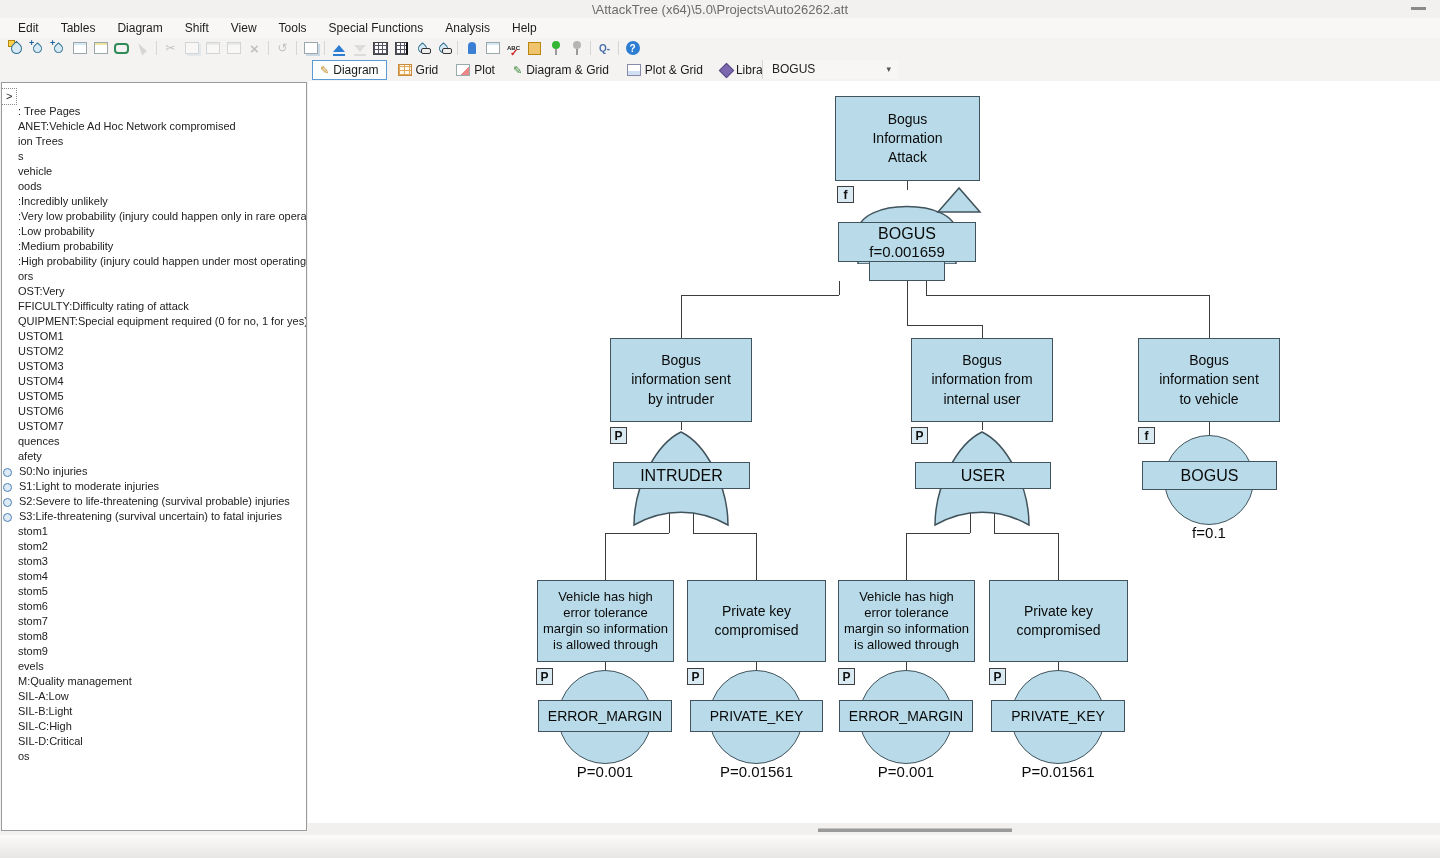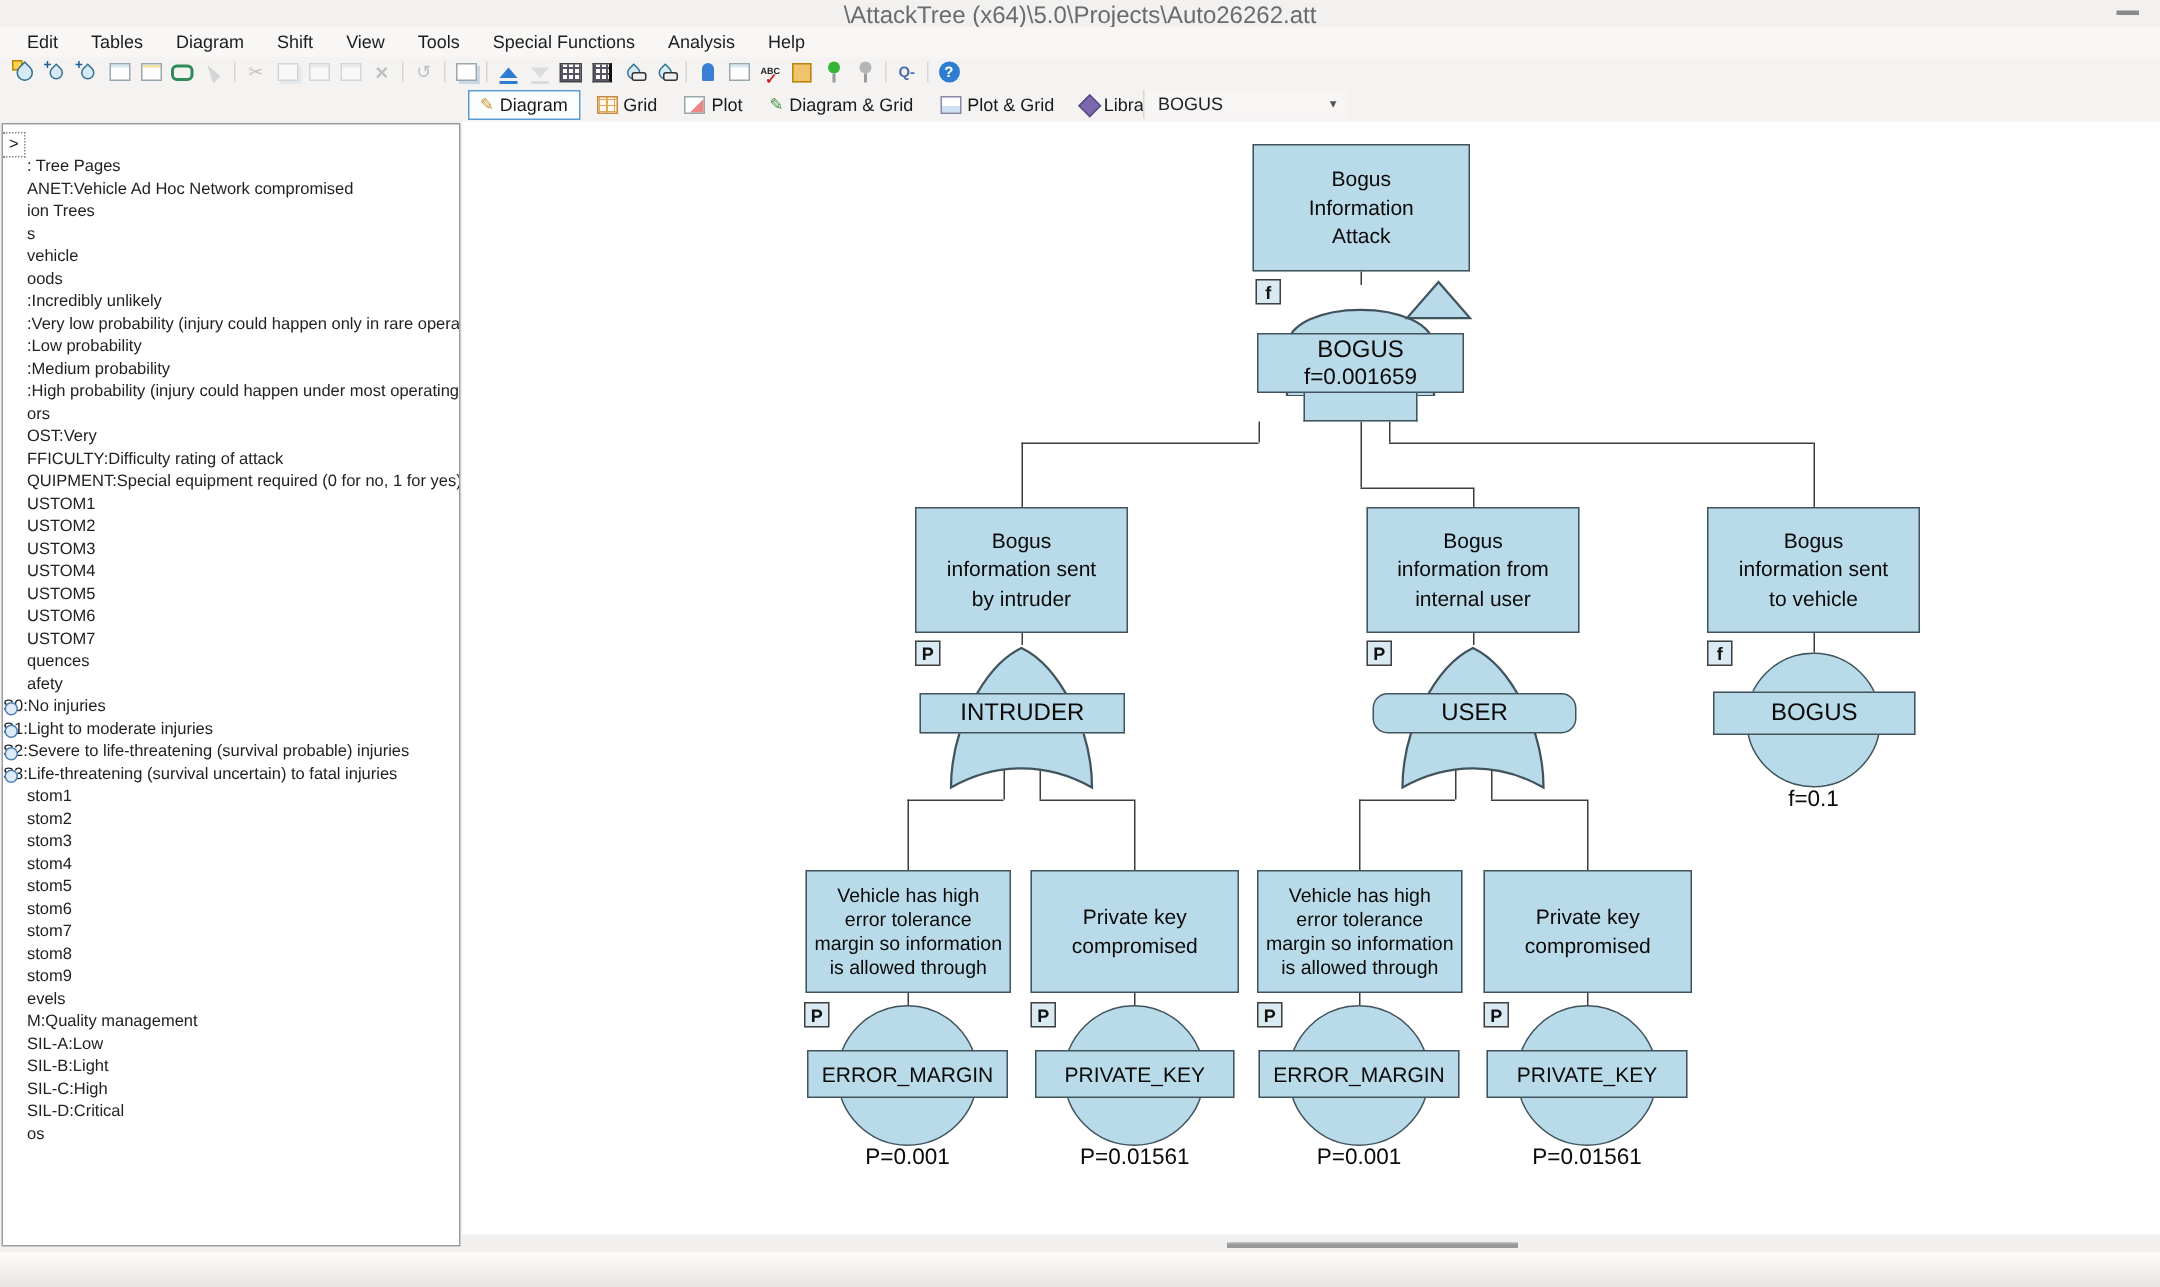"\AttackTree" .titlebar .title { font-size: 16px -> 13px }
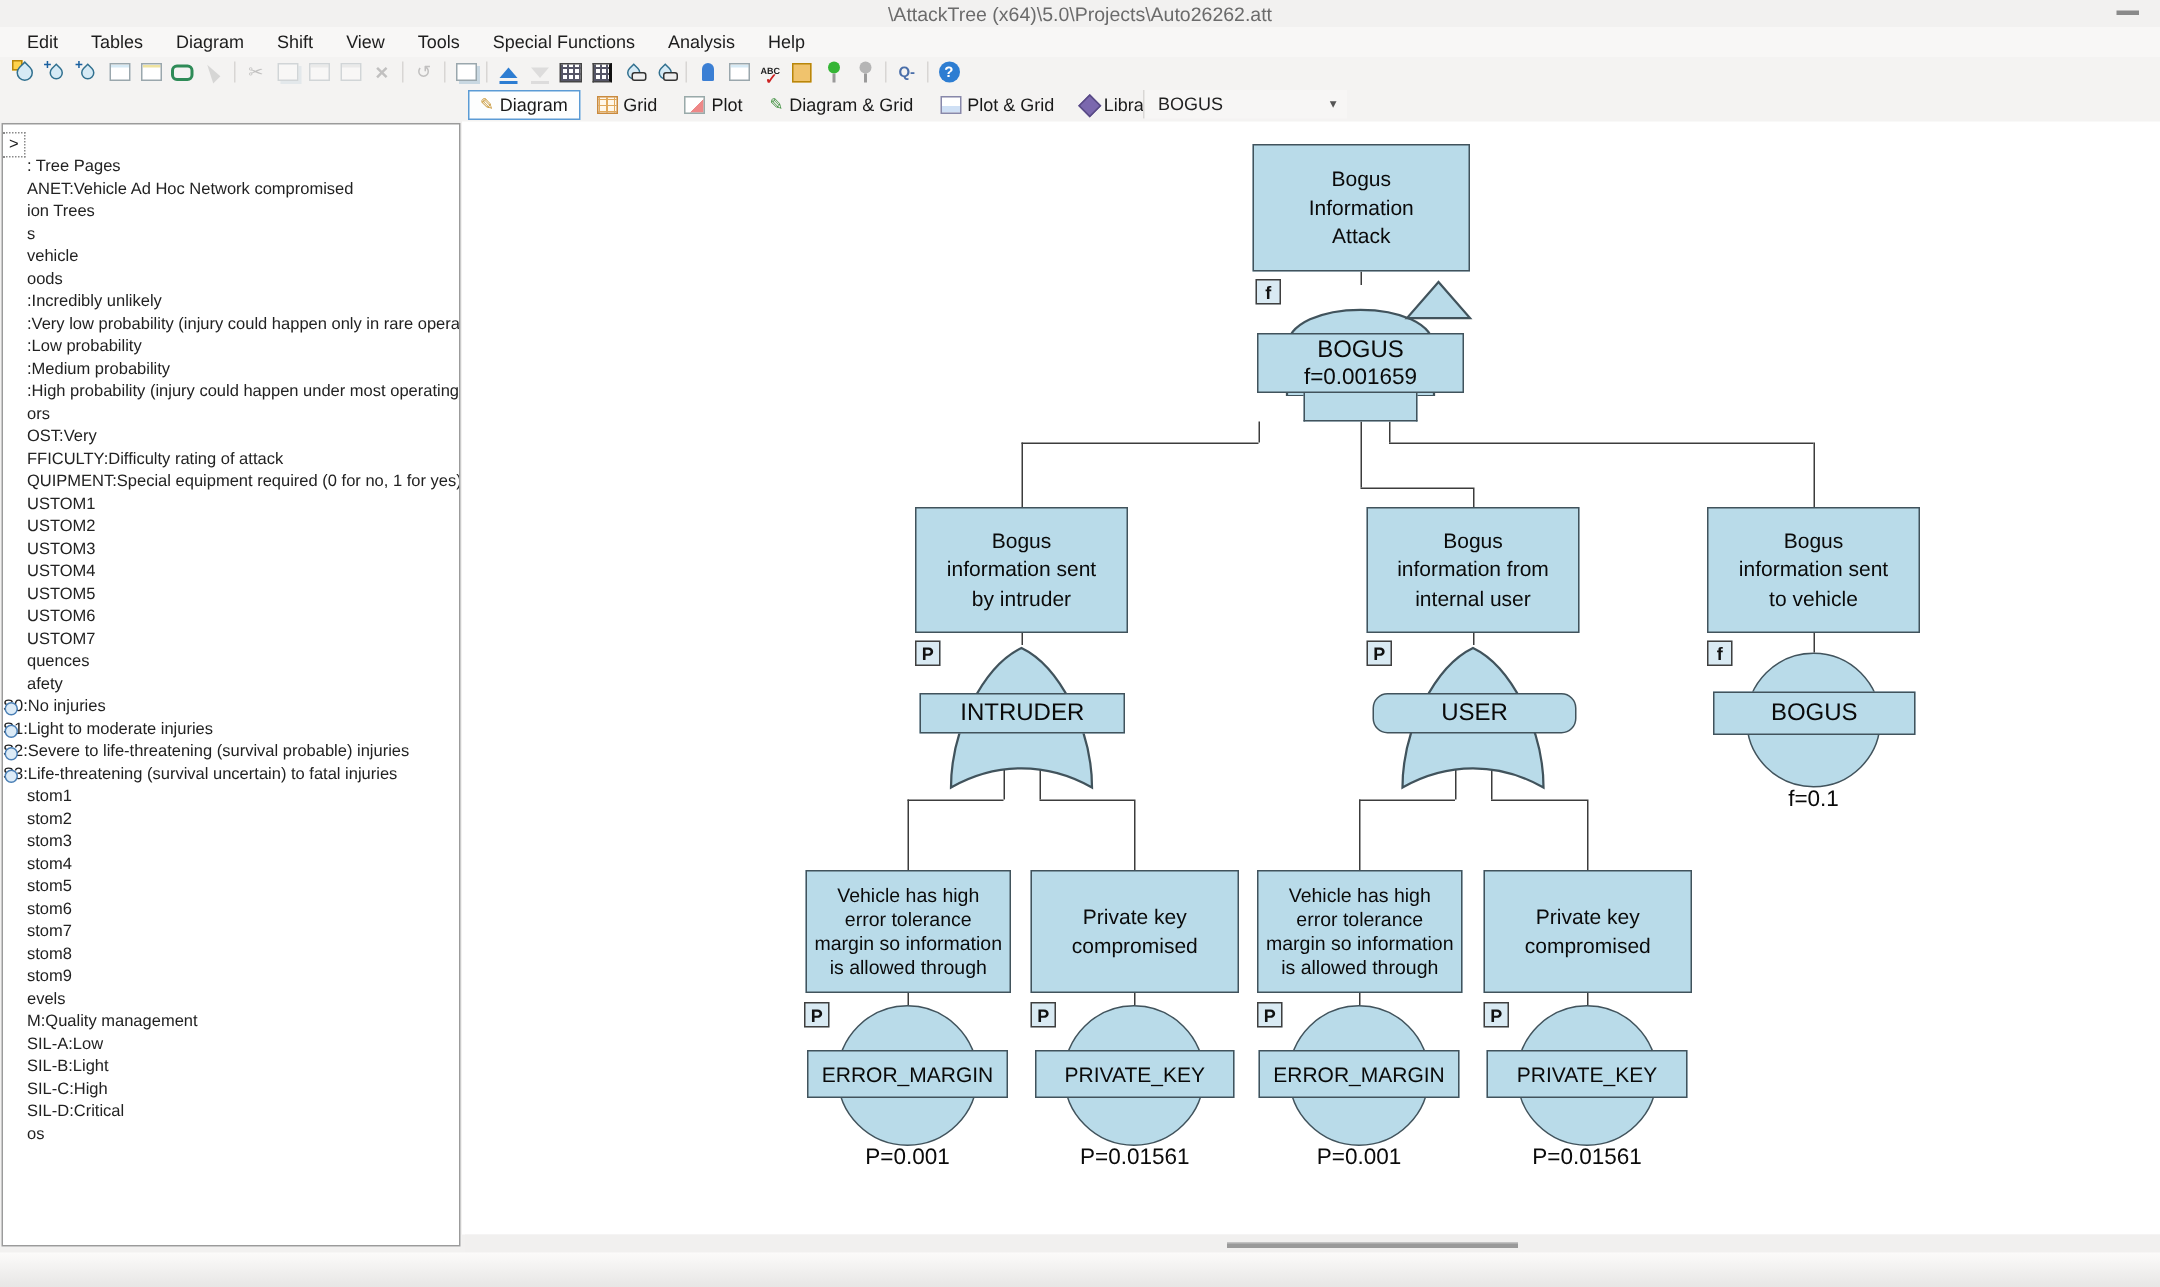"S0:No injuries" .titem.with-icon { padding-left: 0 -> 17px }
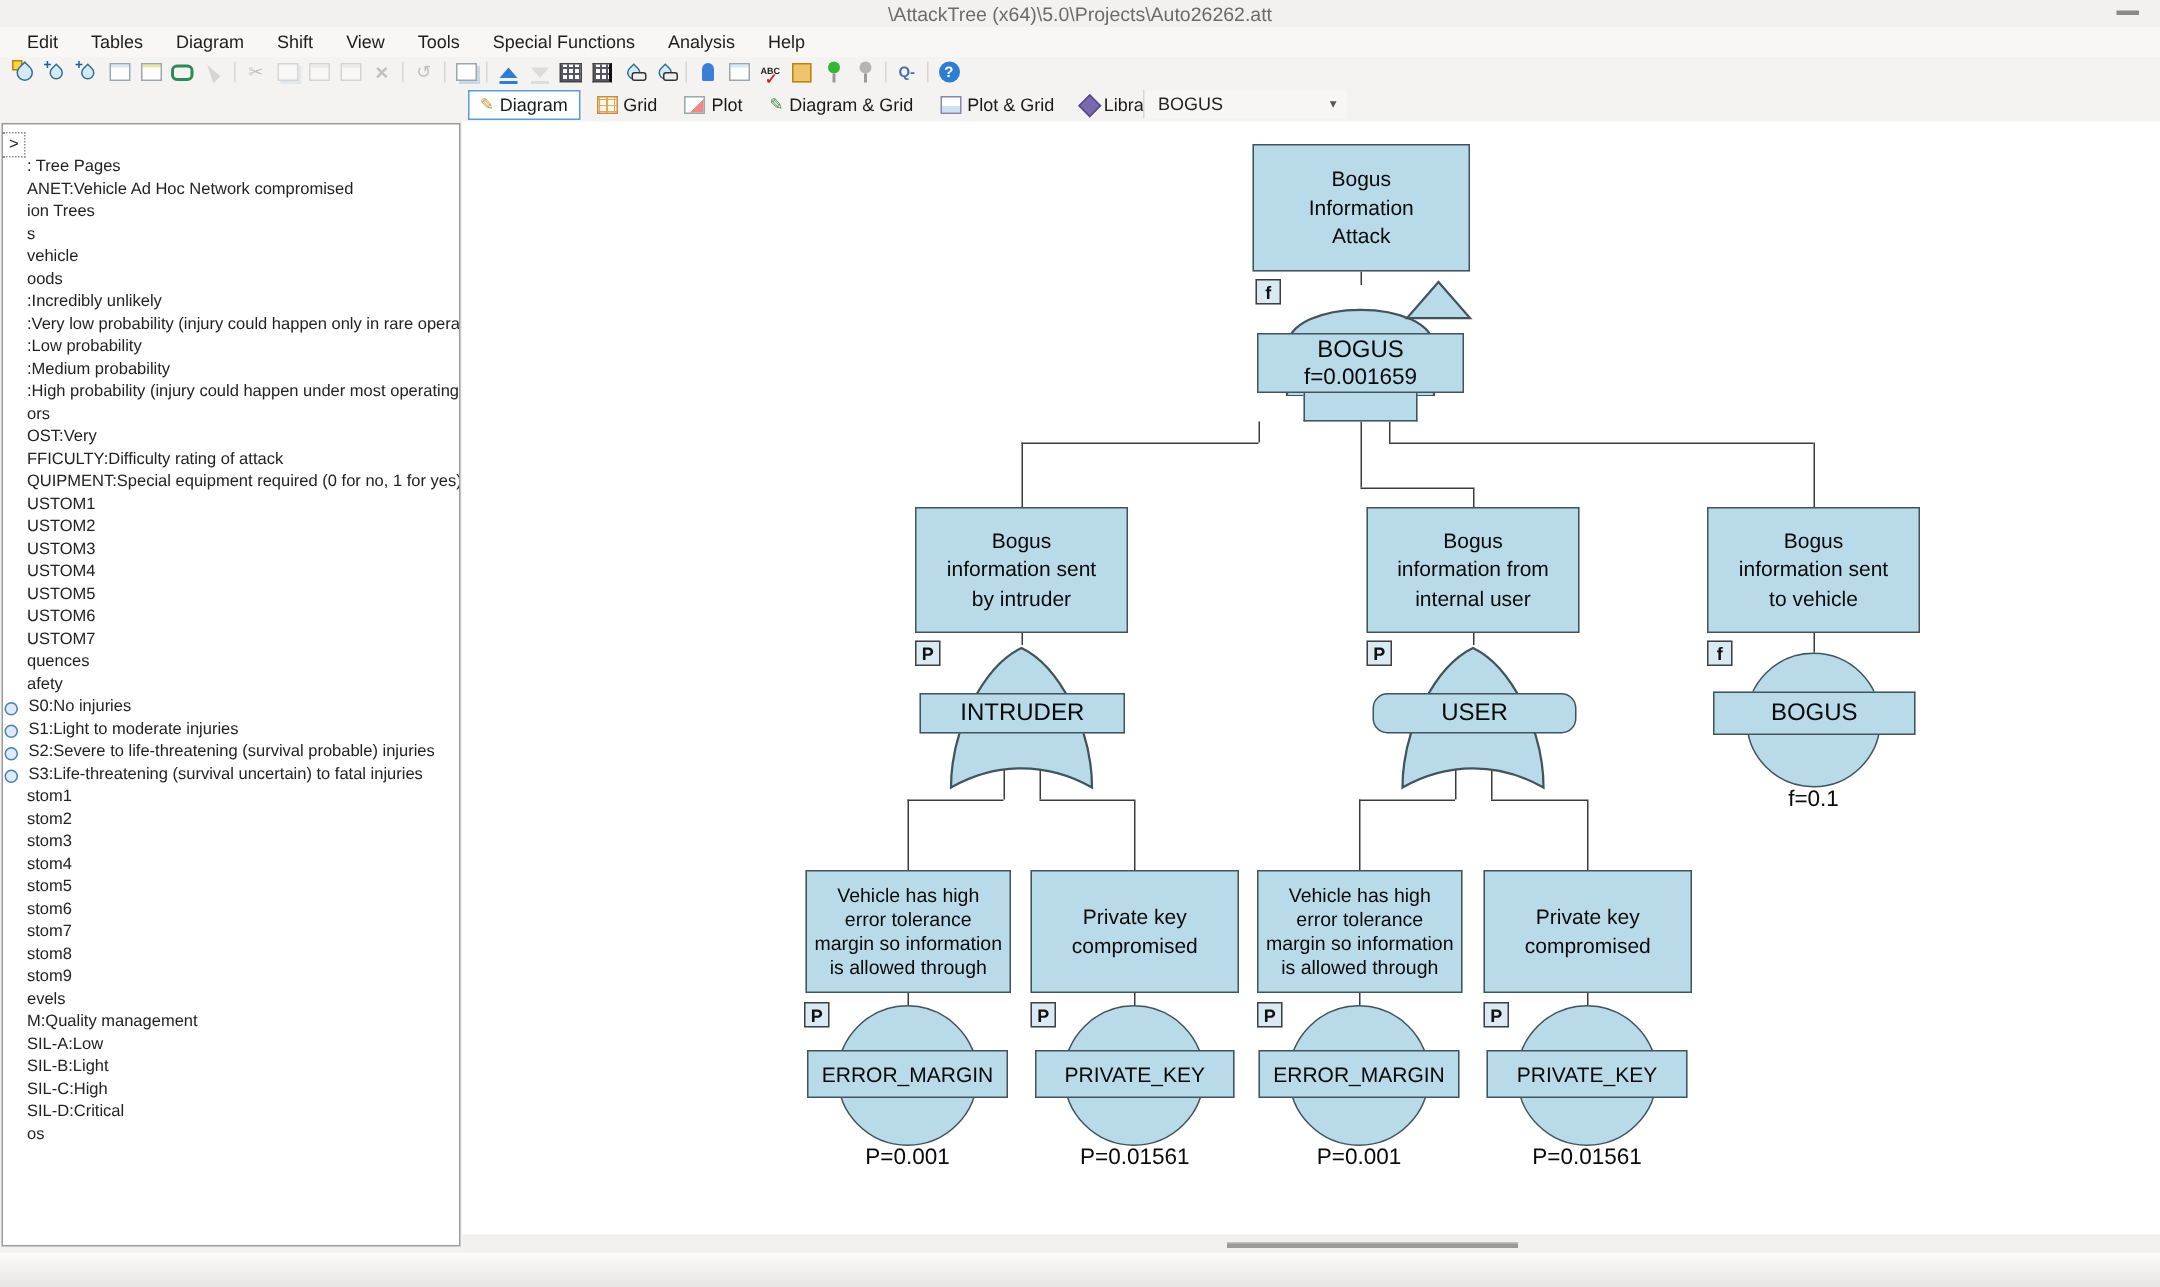"USER" div.nlabel { border-radius: 10px -> none }
